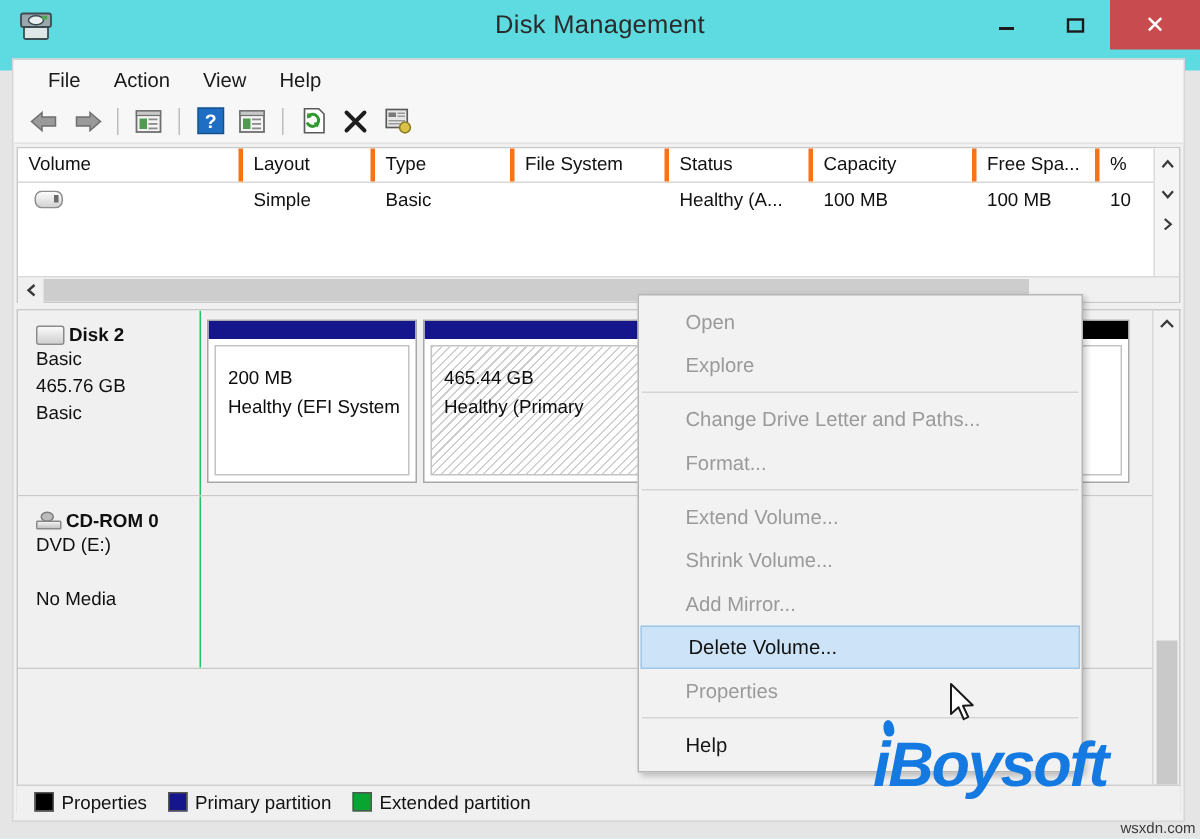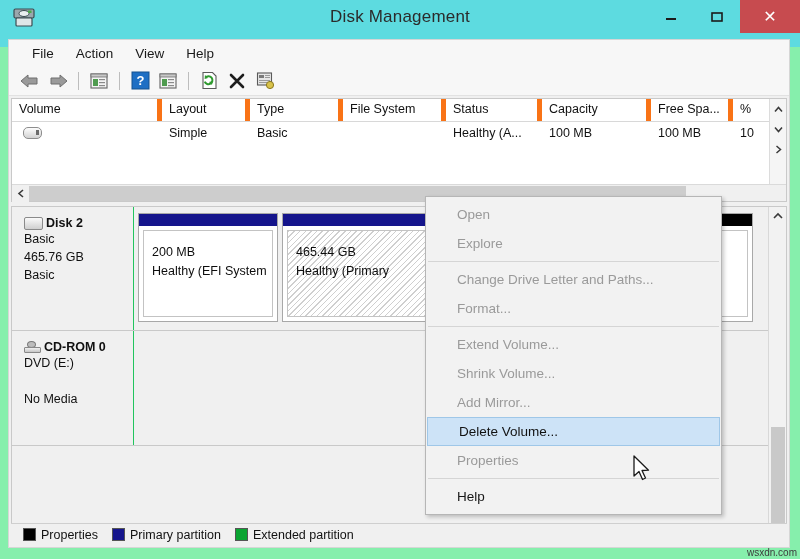"Disk Management" .win-frame { background: #86efac -> #e5e5e5 }
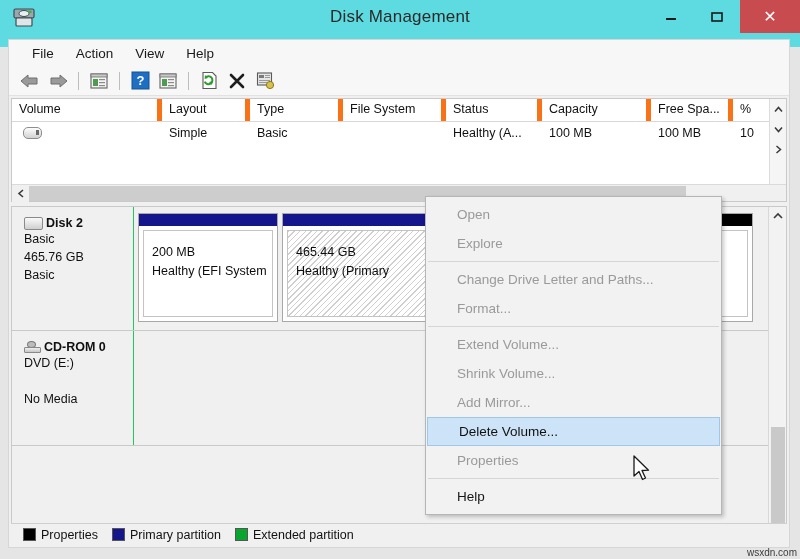"Volume" .vl-header .hc { border-right: 5px solid #f97316 -> 3px solid #f97316 }
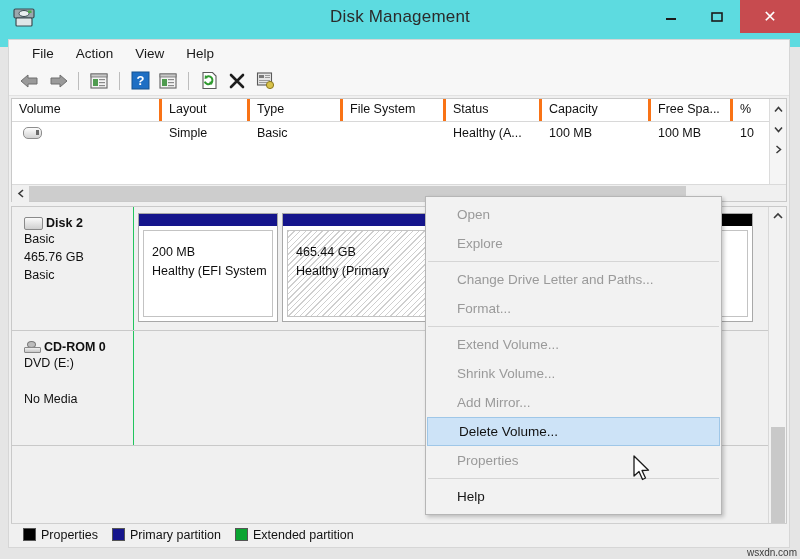"iBoysoft" div.watermark { html: none -> <div> <span></span> <span>iBoysoft</span> </div> }
